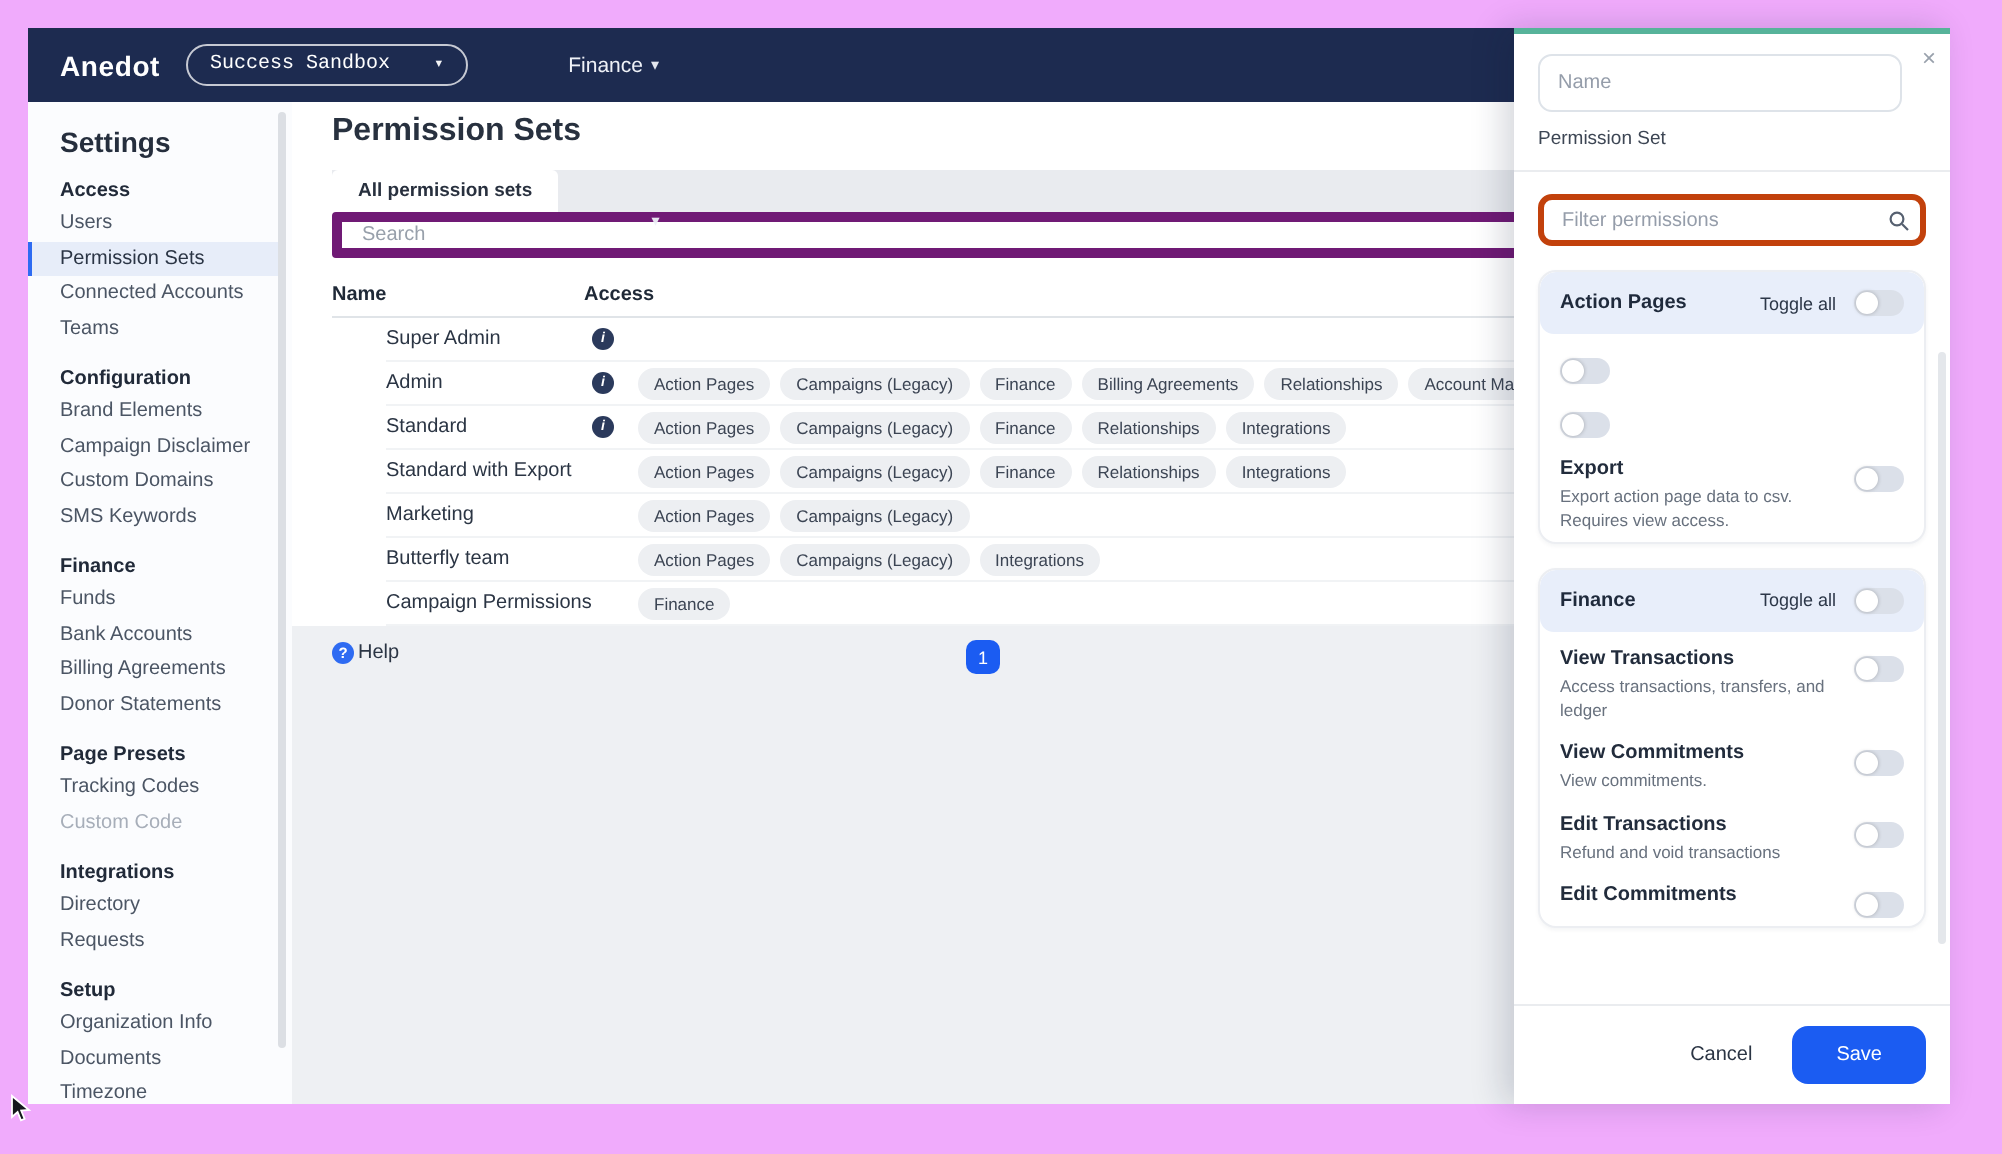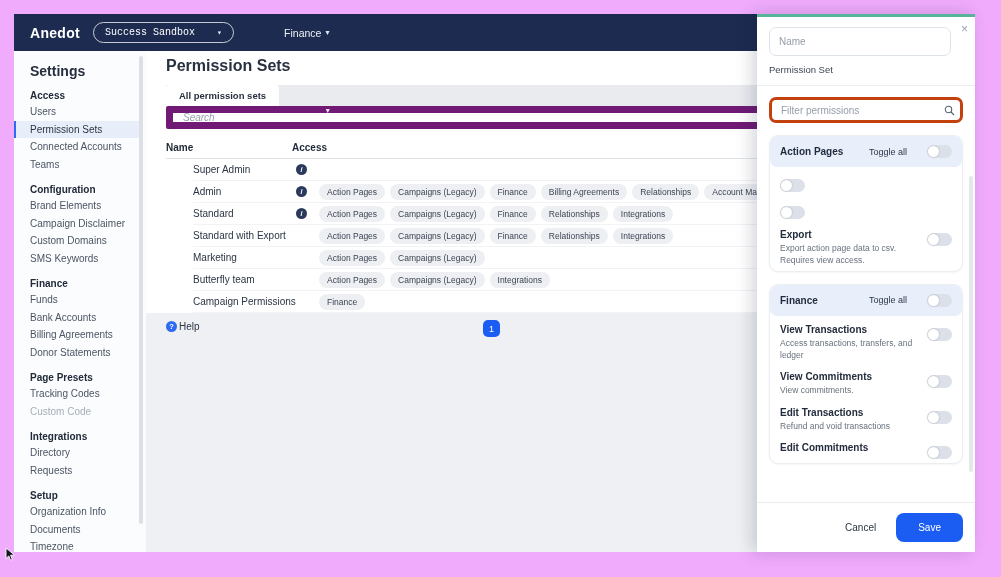"Search" .search { border: 7px solid #701a75 -> 5px solid #701a75; font-style: italic -> none }
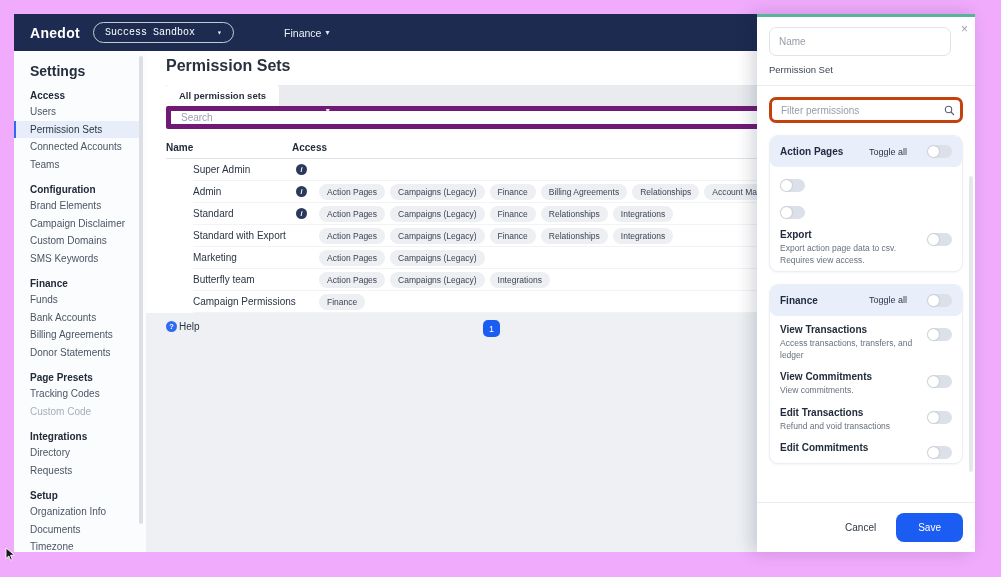"Toggle all" .sec-right { gap: 20px -> 9px }
